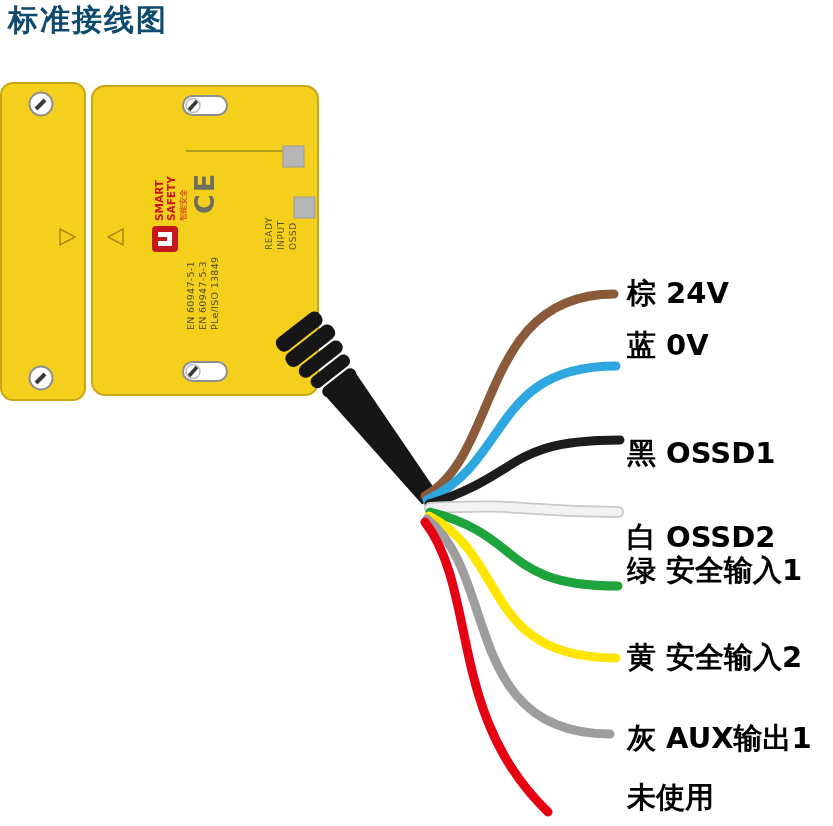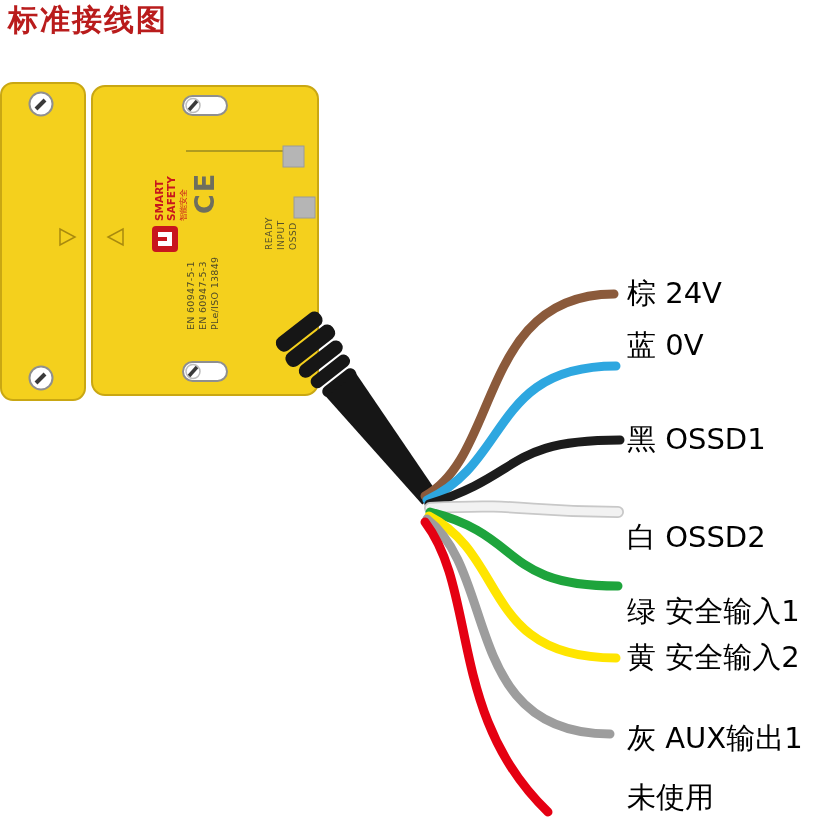"标准接线图" .title { color: #b91c1c -> #0c4a6e }
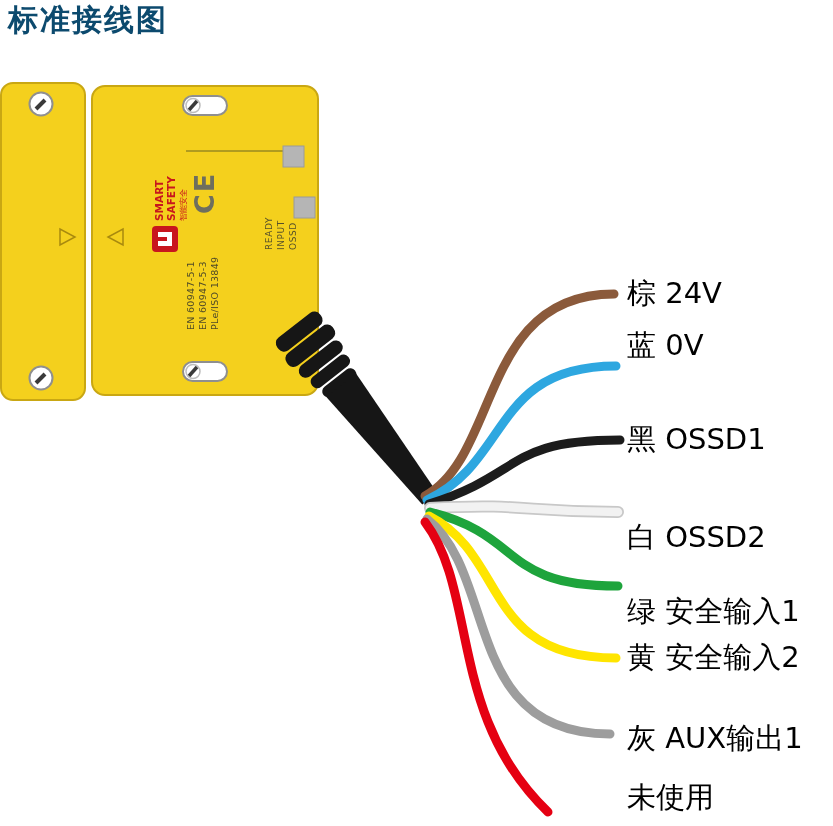"棕 24V" .wire-label { font-weight: 400 -> 700 }
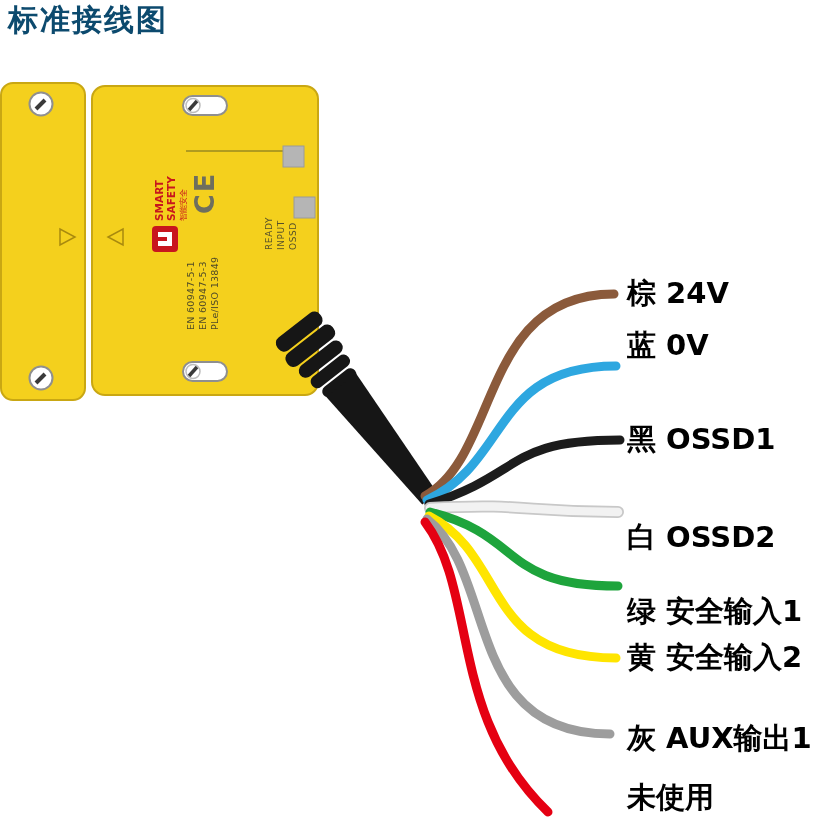"黑 OSSD1" div.wire-label { top: 423px -> 437px }
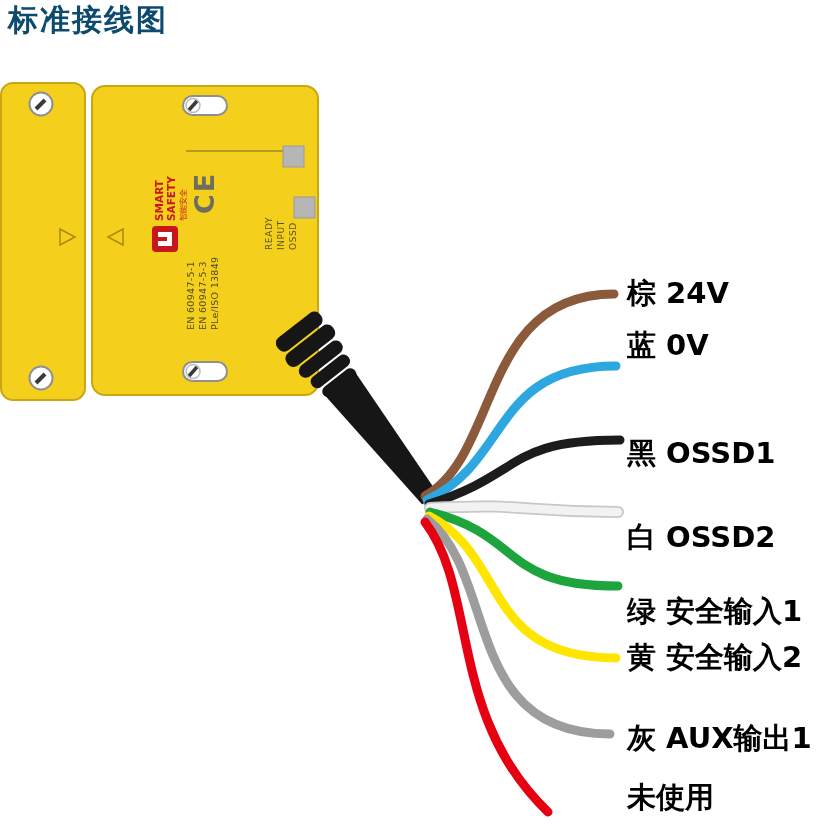"绿 安全输入1" div.wire-label { top: 595px -> 554px }
